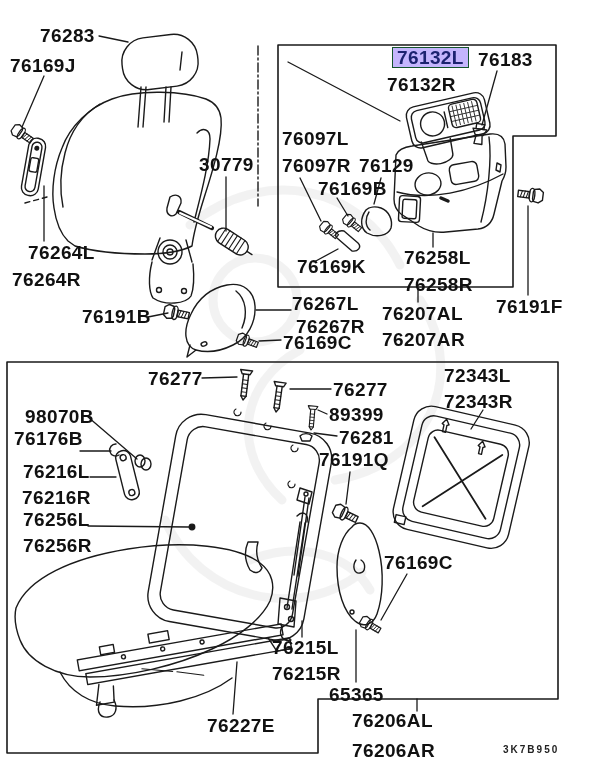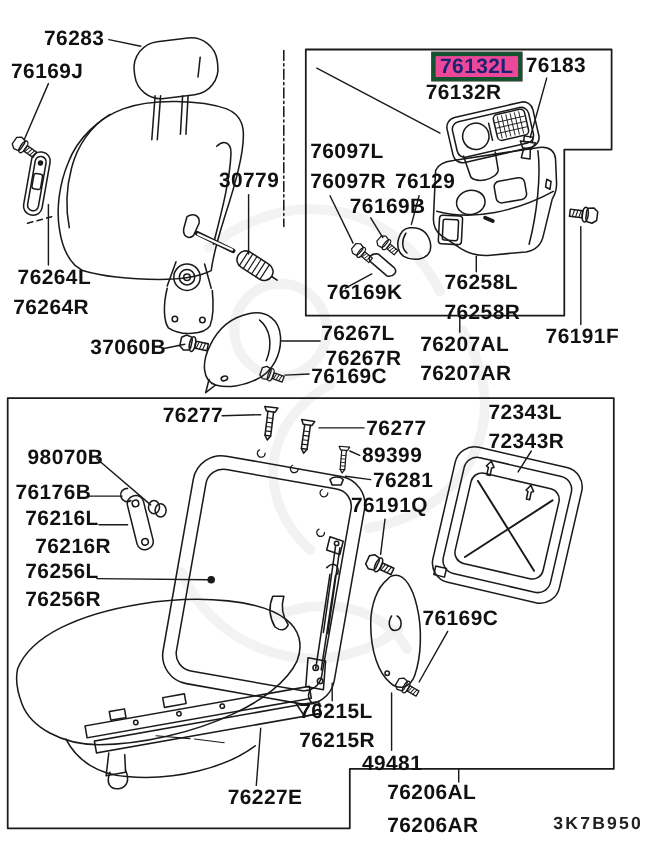"76132L" .lbl.hl { background: #ec4899 -> #c4b5fd; border: 4px solid #14532d -> 1px solid #14532d }
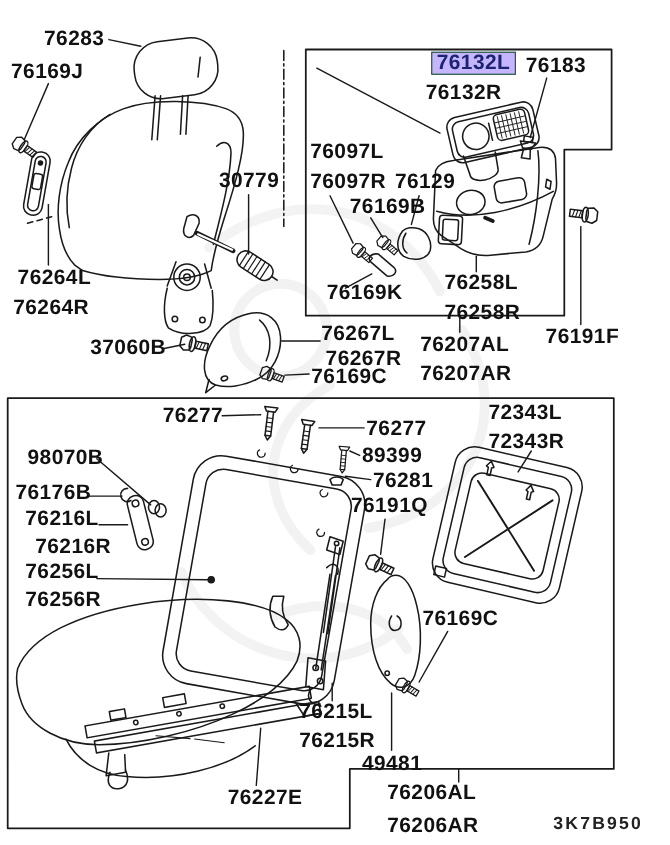"76264L" div.lbl { left: 16px -> 28px }
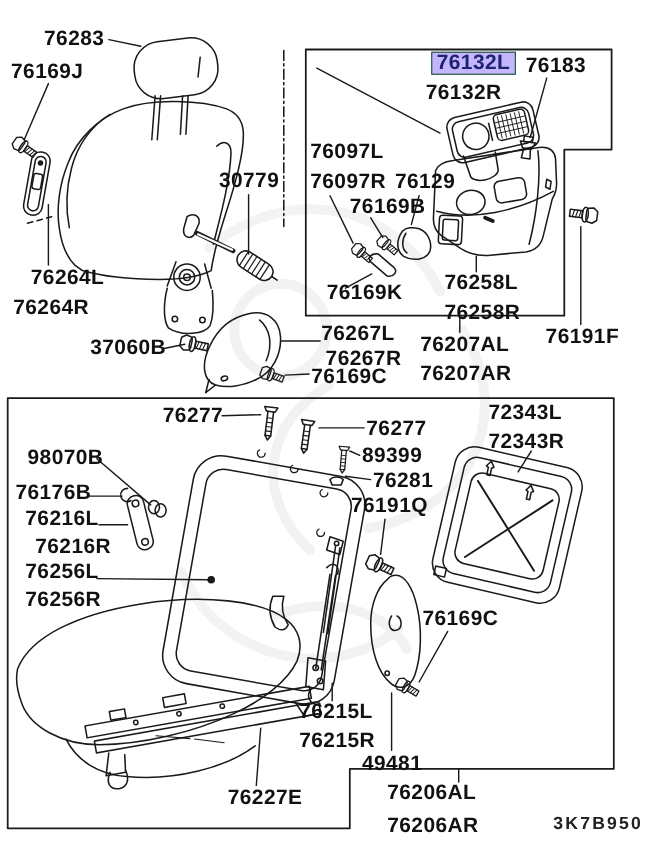"37060B" div.lbl { text: 37060B -> 76191B }
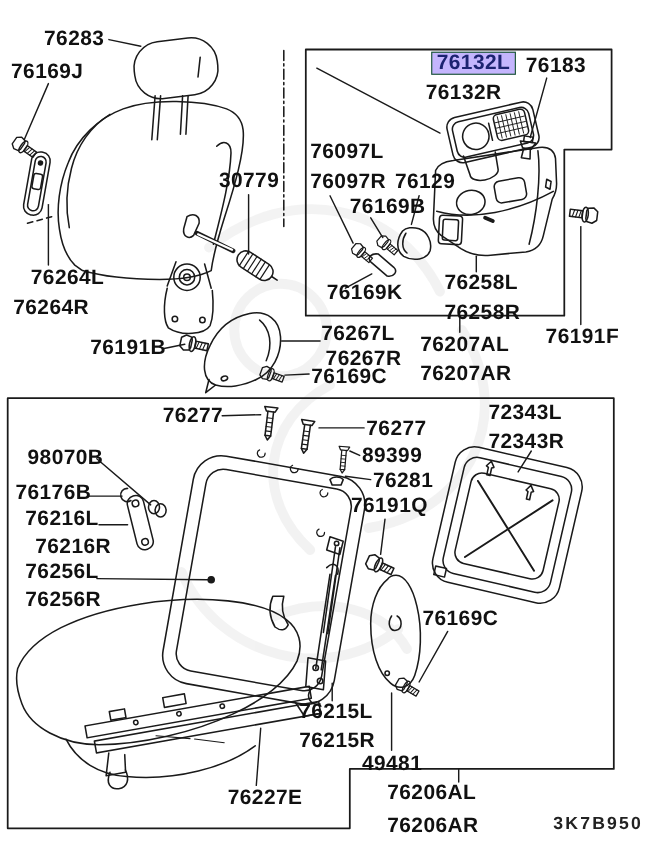"76176B" div.lbl { top: 438px -> 428px }
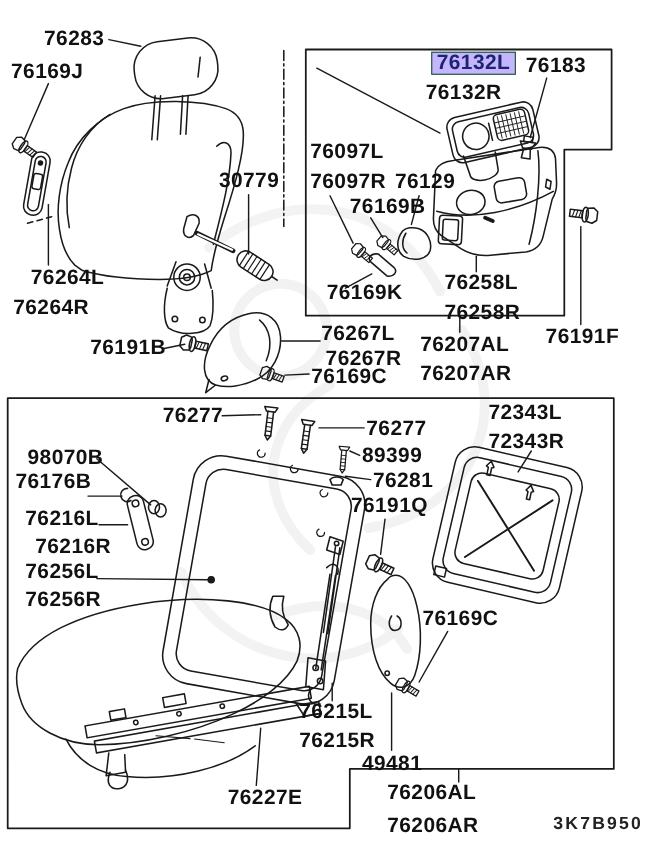"76216R" div.lbl { left: 32px -> 22px }
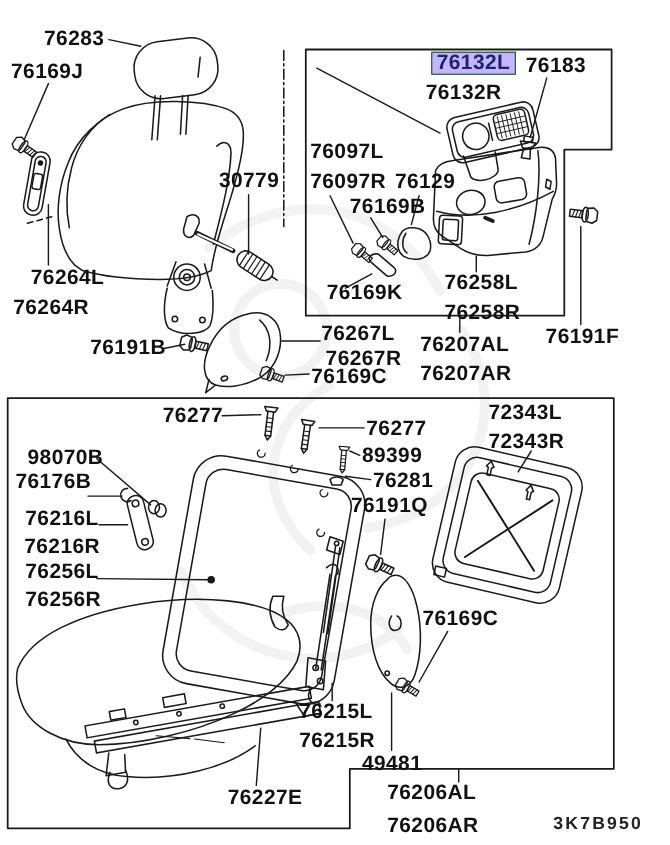"49481" div.lbl { text: 49481 -> 65365 }
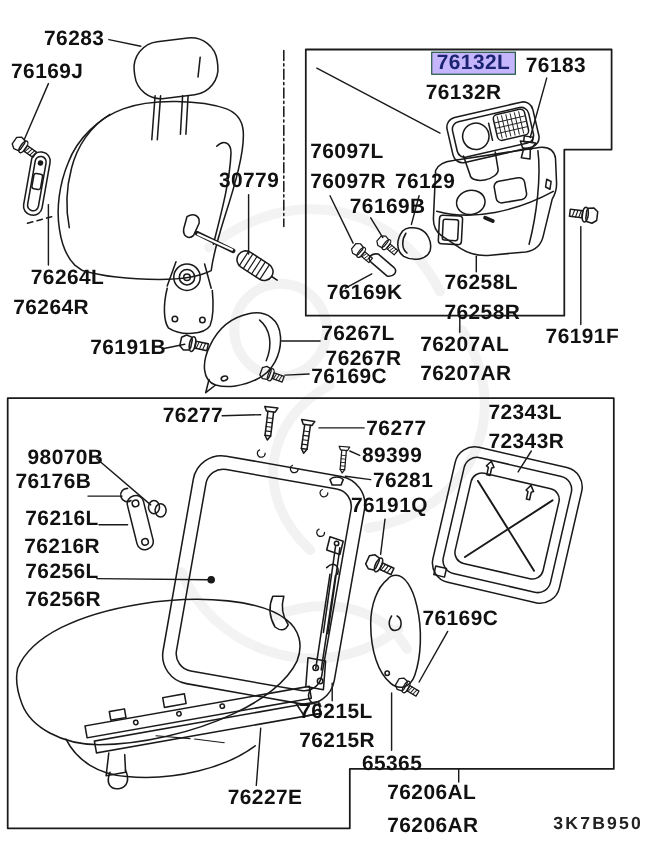"3K7B950" .lbl.code { font-size: 16px -> 10px }
